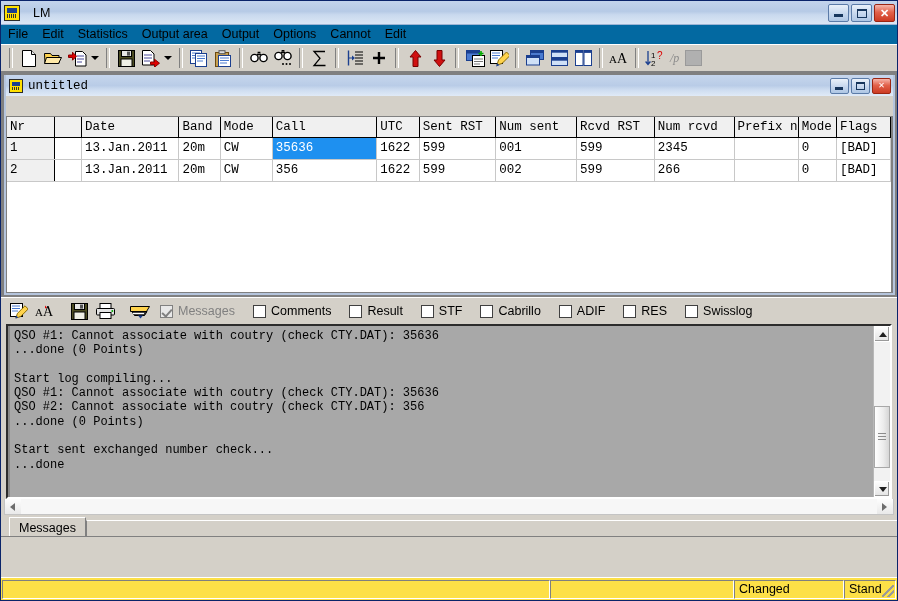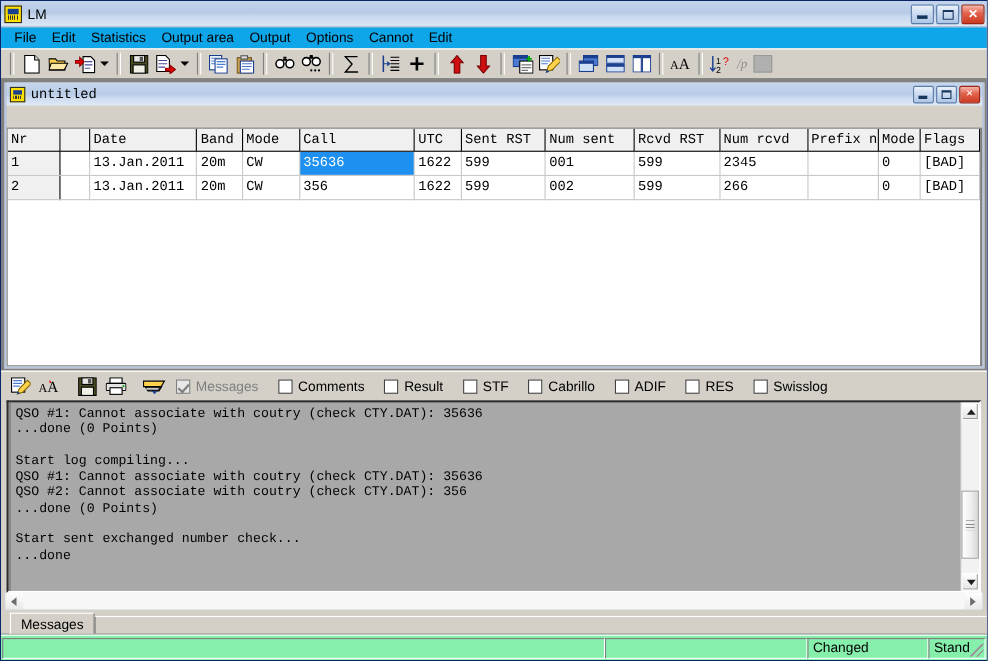"LM" .titlebar { gap: none -> 8px }
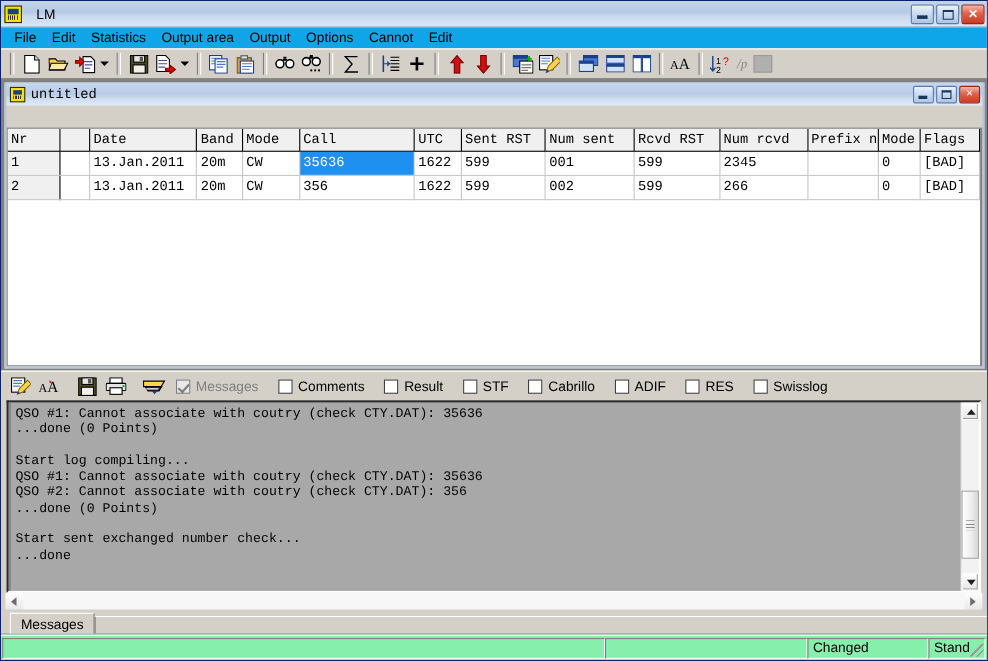"File" .menubar { background: #0ea5e9 -> #0369a1; padding-left: 5px -> none }
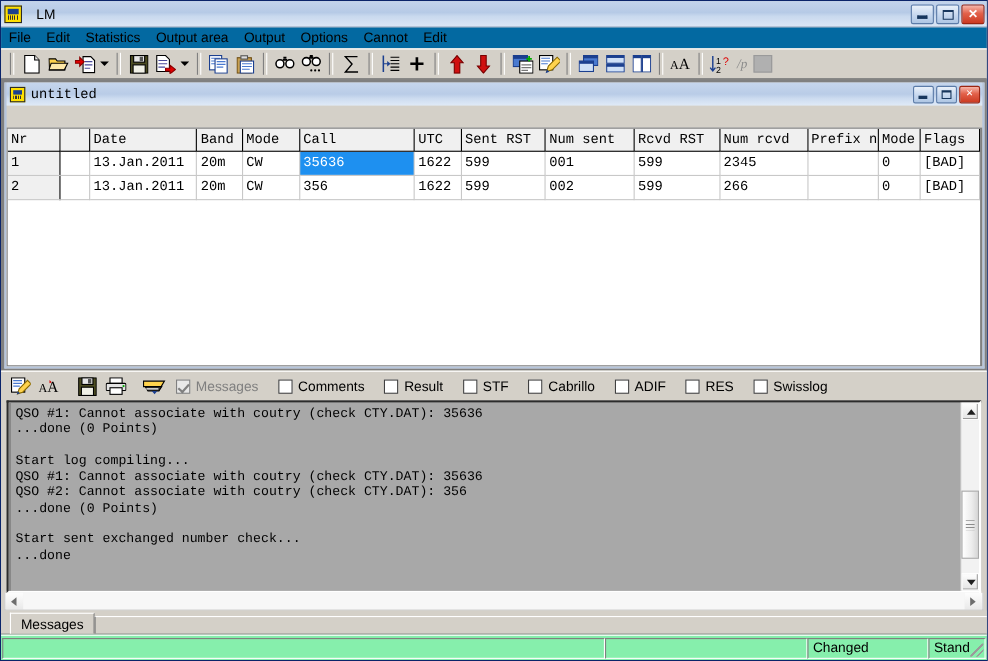"Changed" .statusbar { background: #86efac -> #fde047; margin-top: none -> 40px }
